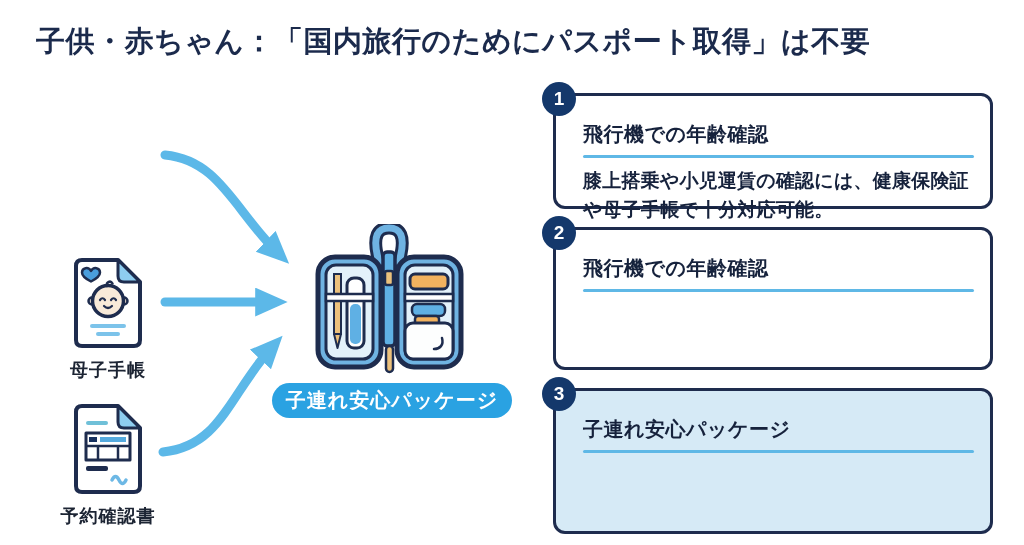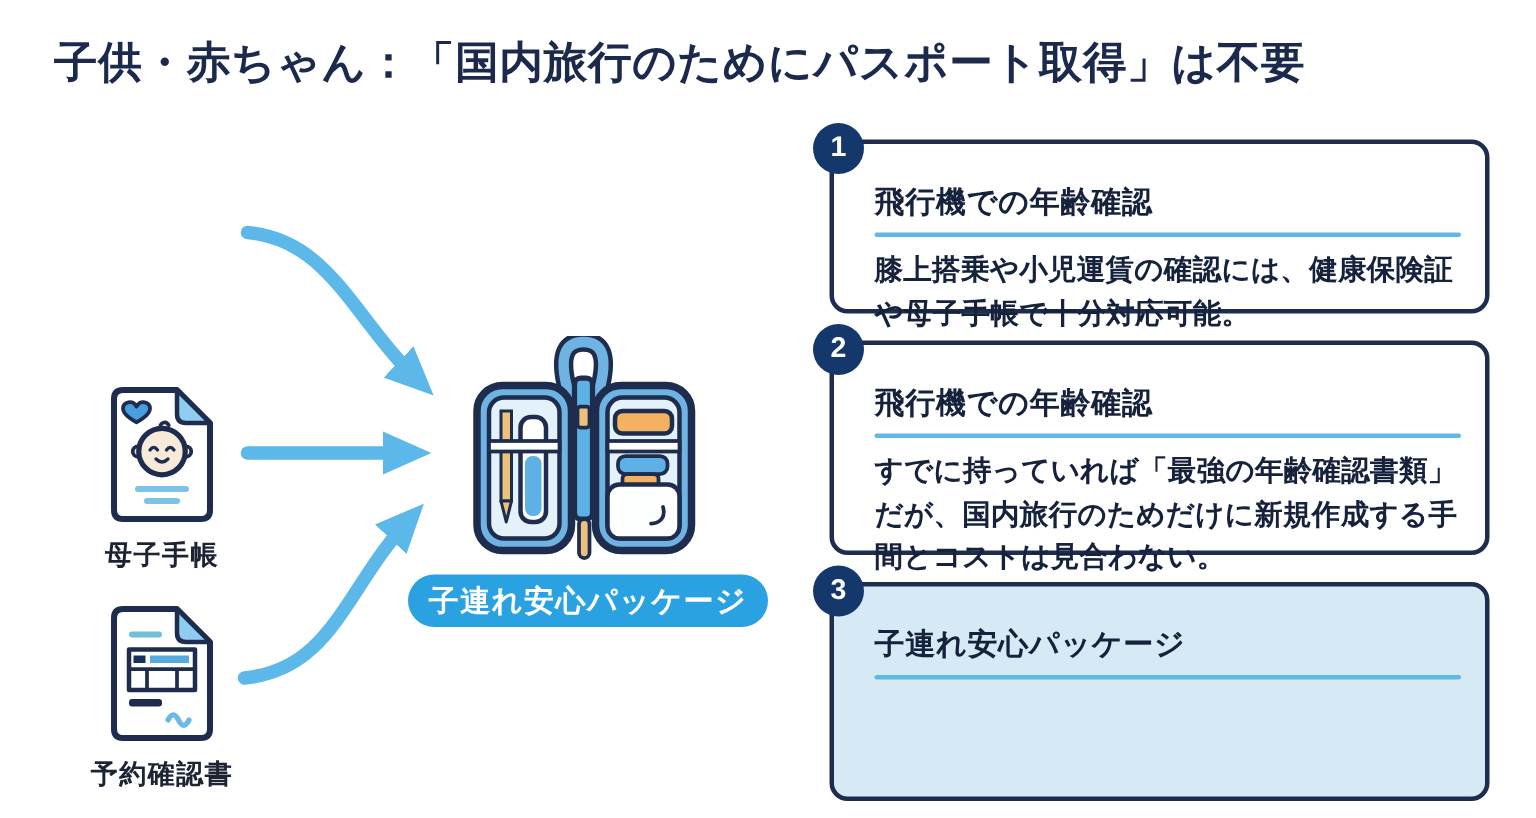"すでに持っていれば「最強の年齢確認書類」だが、国内旅行のためだけに新規作成する手" div.point-body { html: <div>すでに持っていれば「最強の年齢確認書類」だが、国内旅行のためだけに新規作成する手間とコストは見合わない。</div> -> none }
